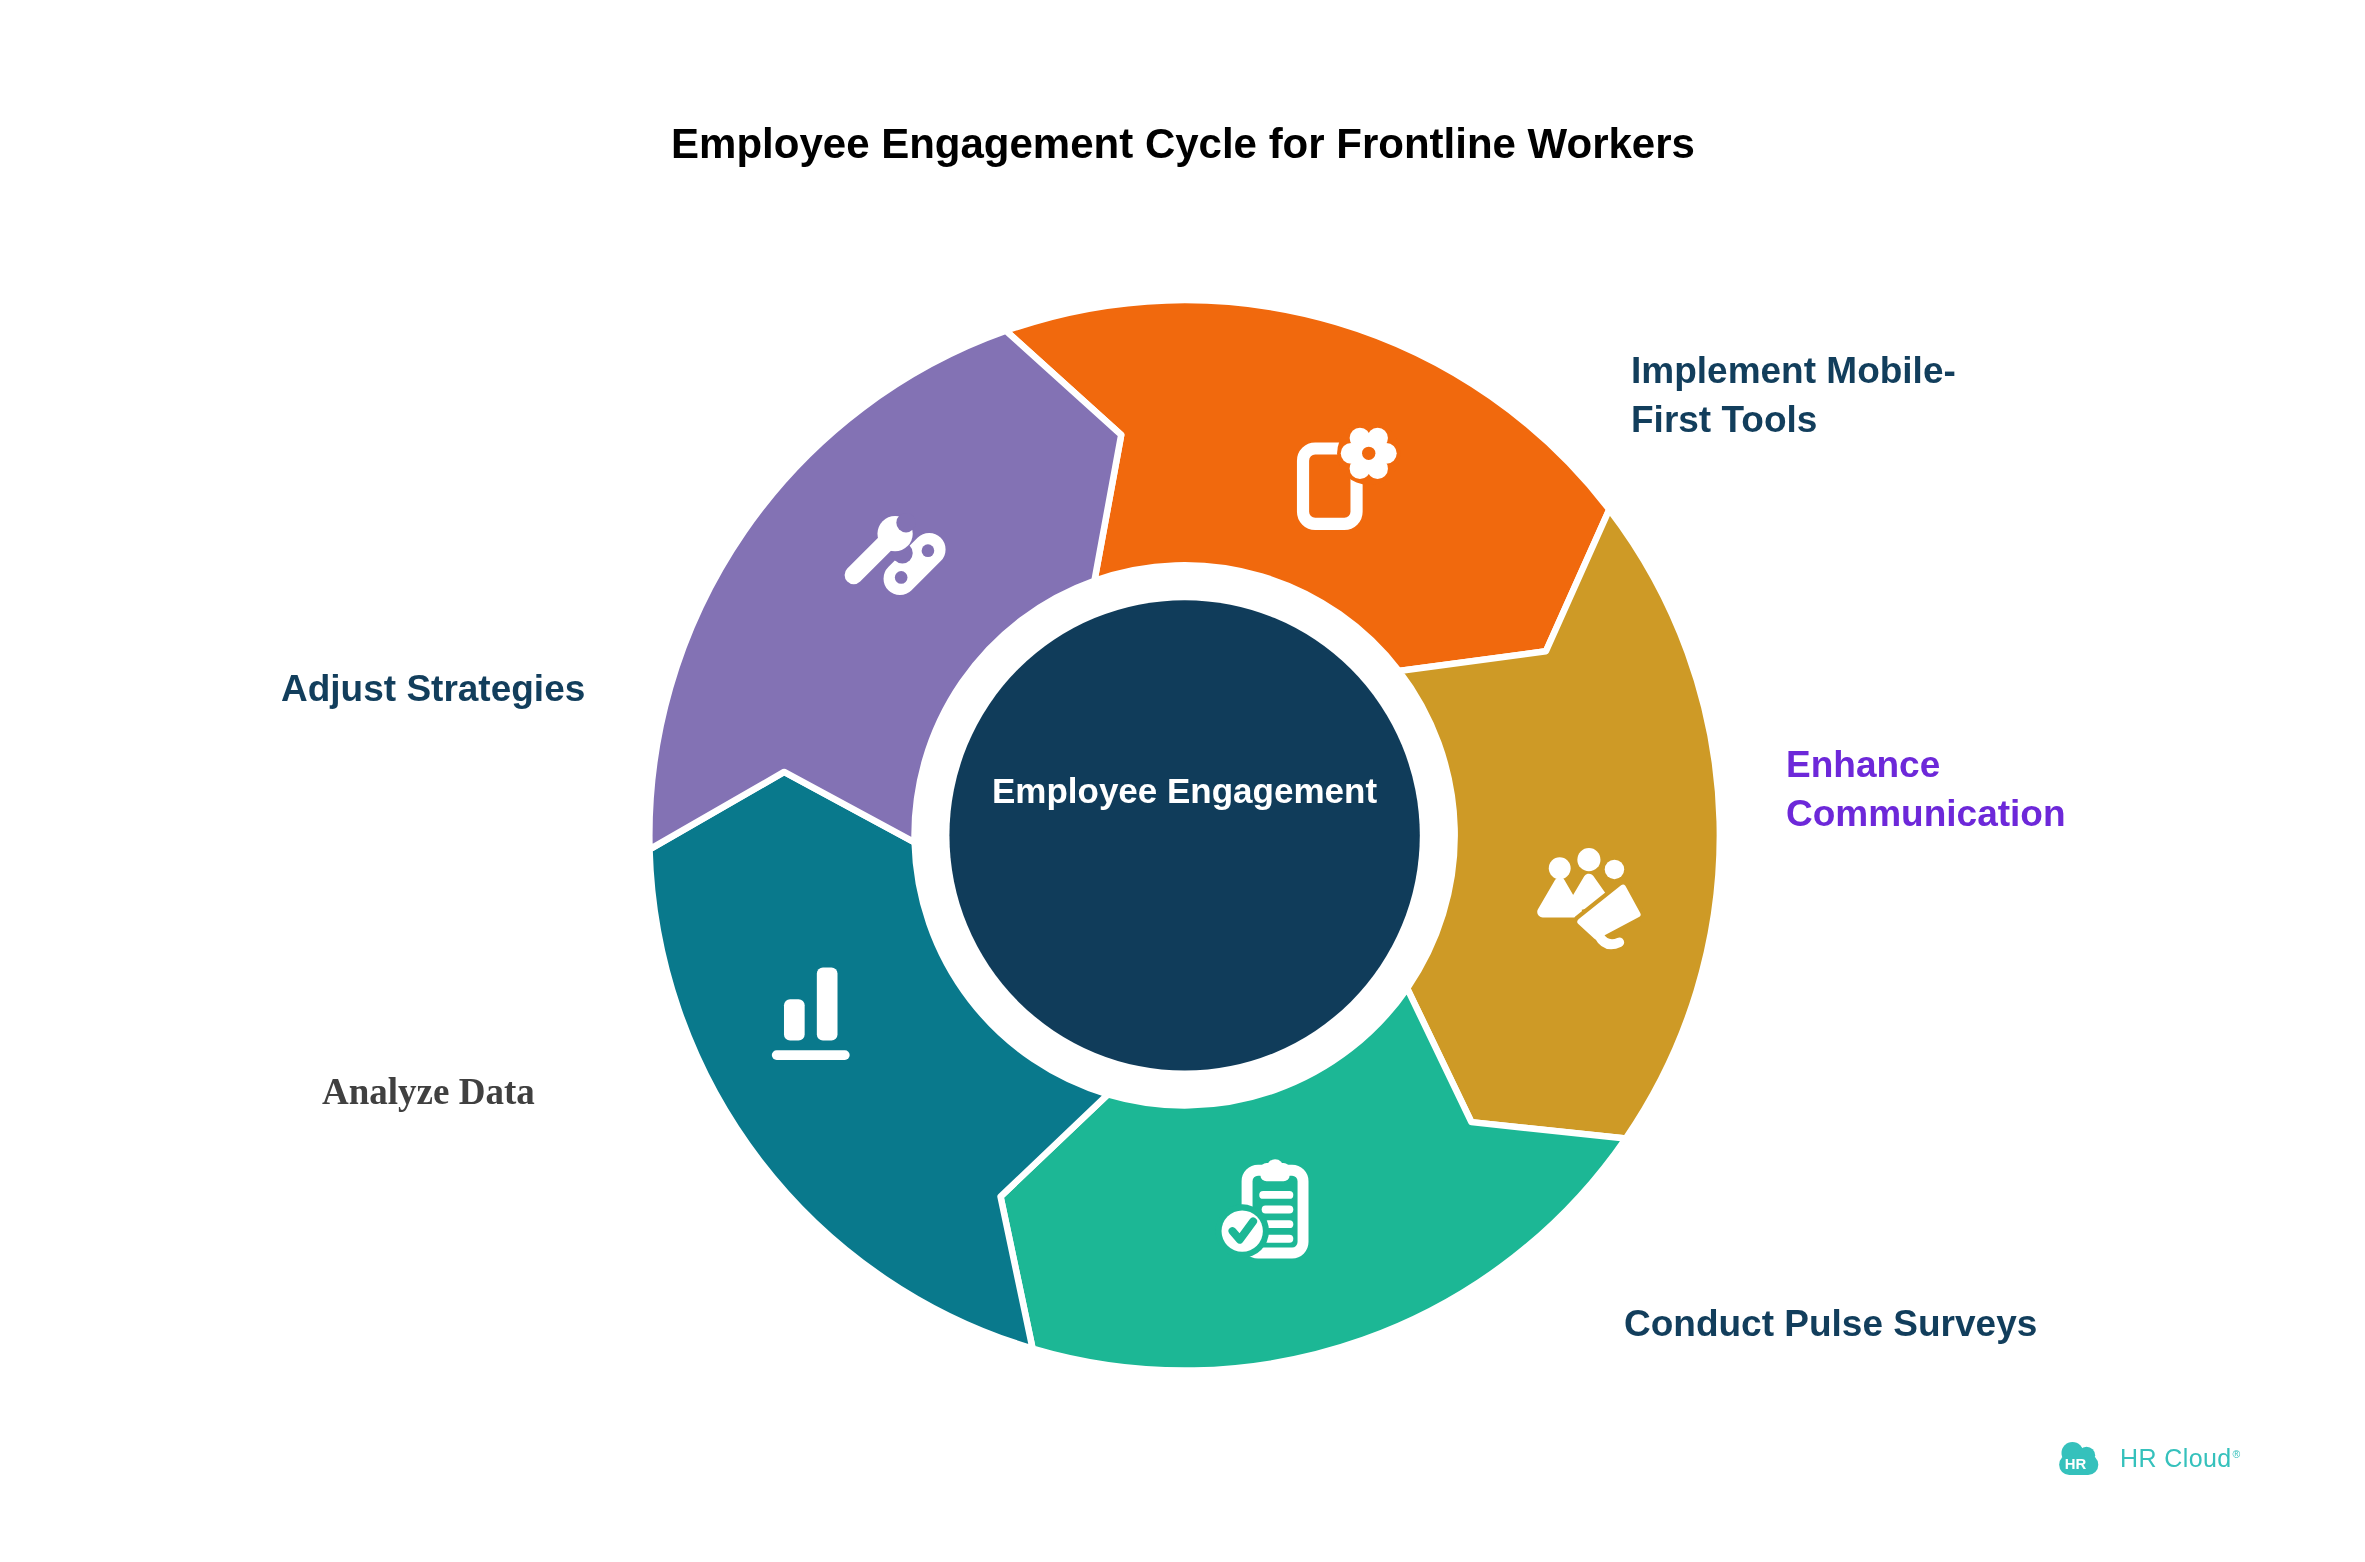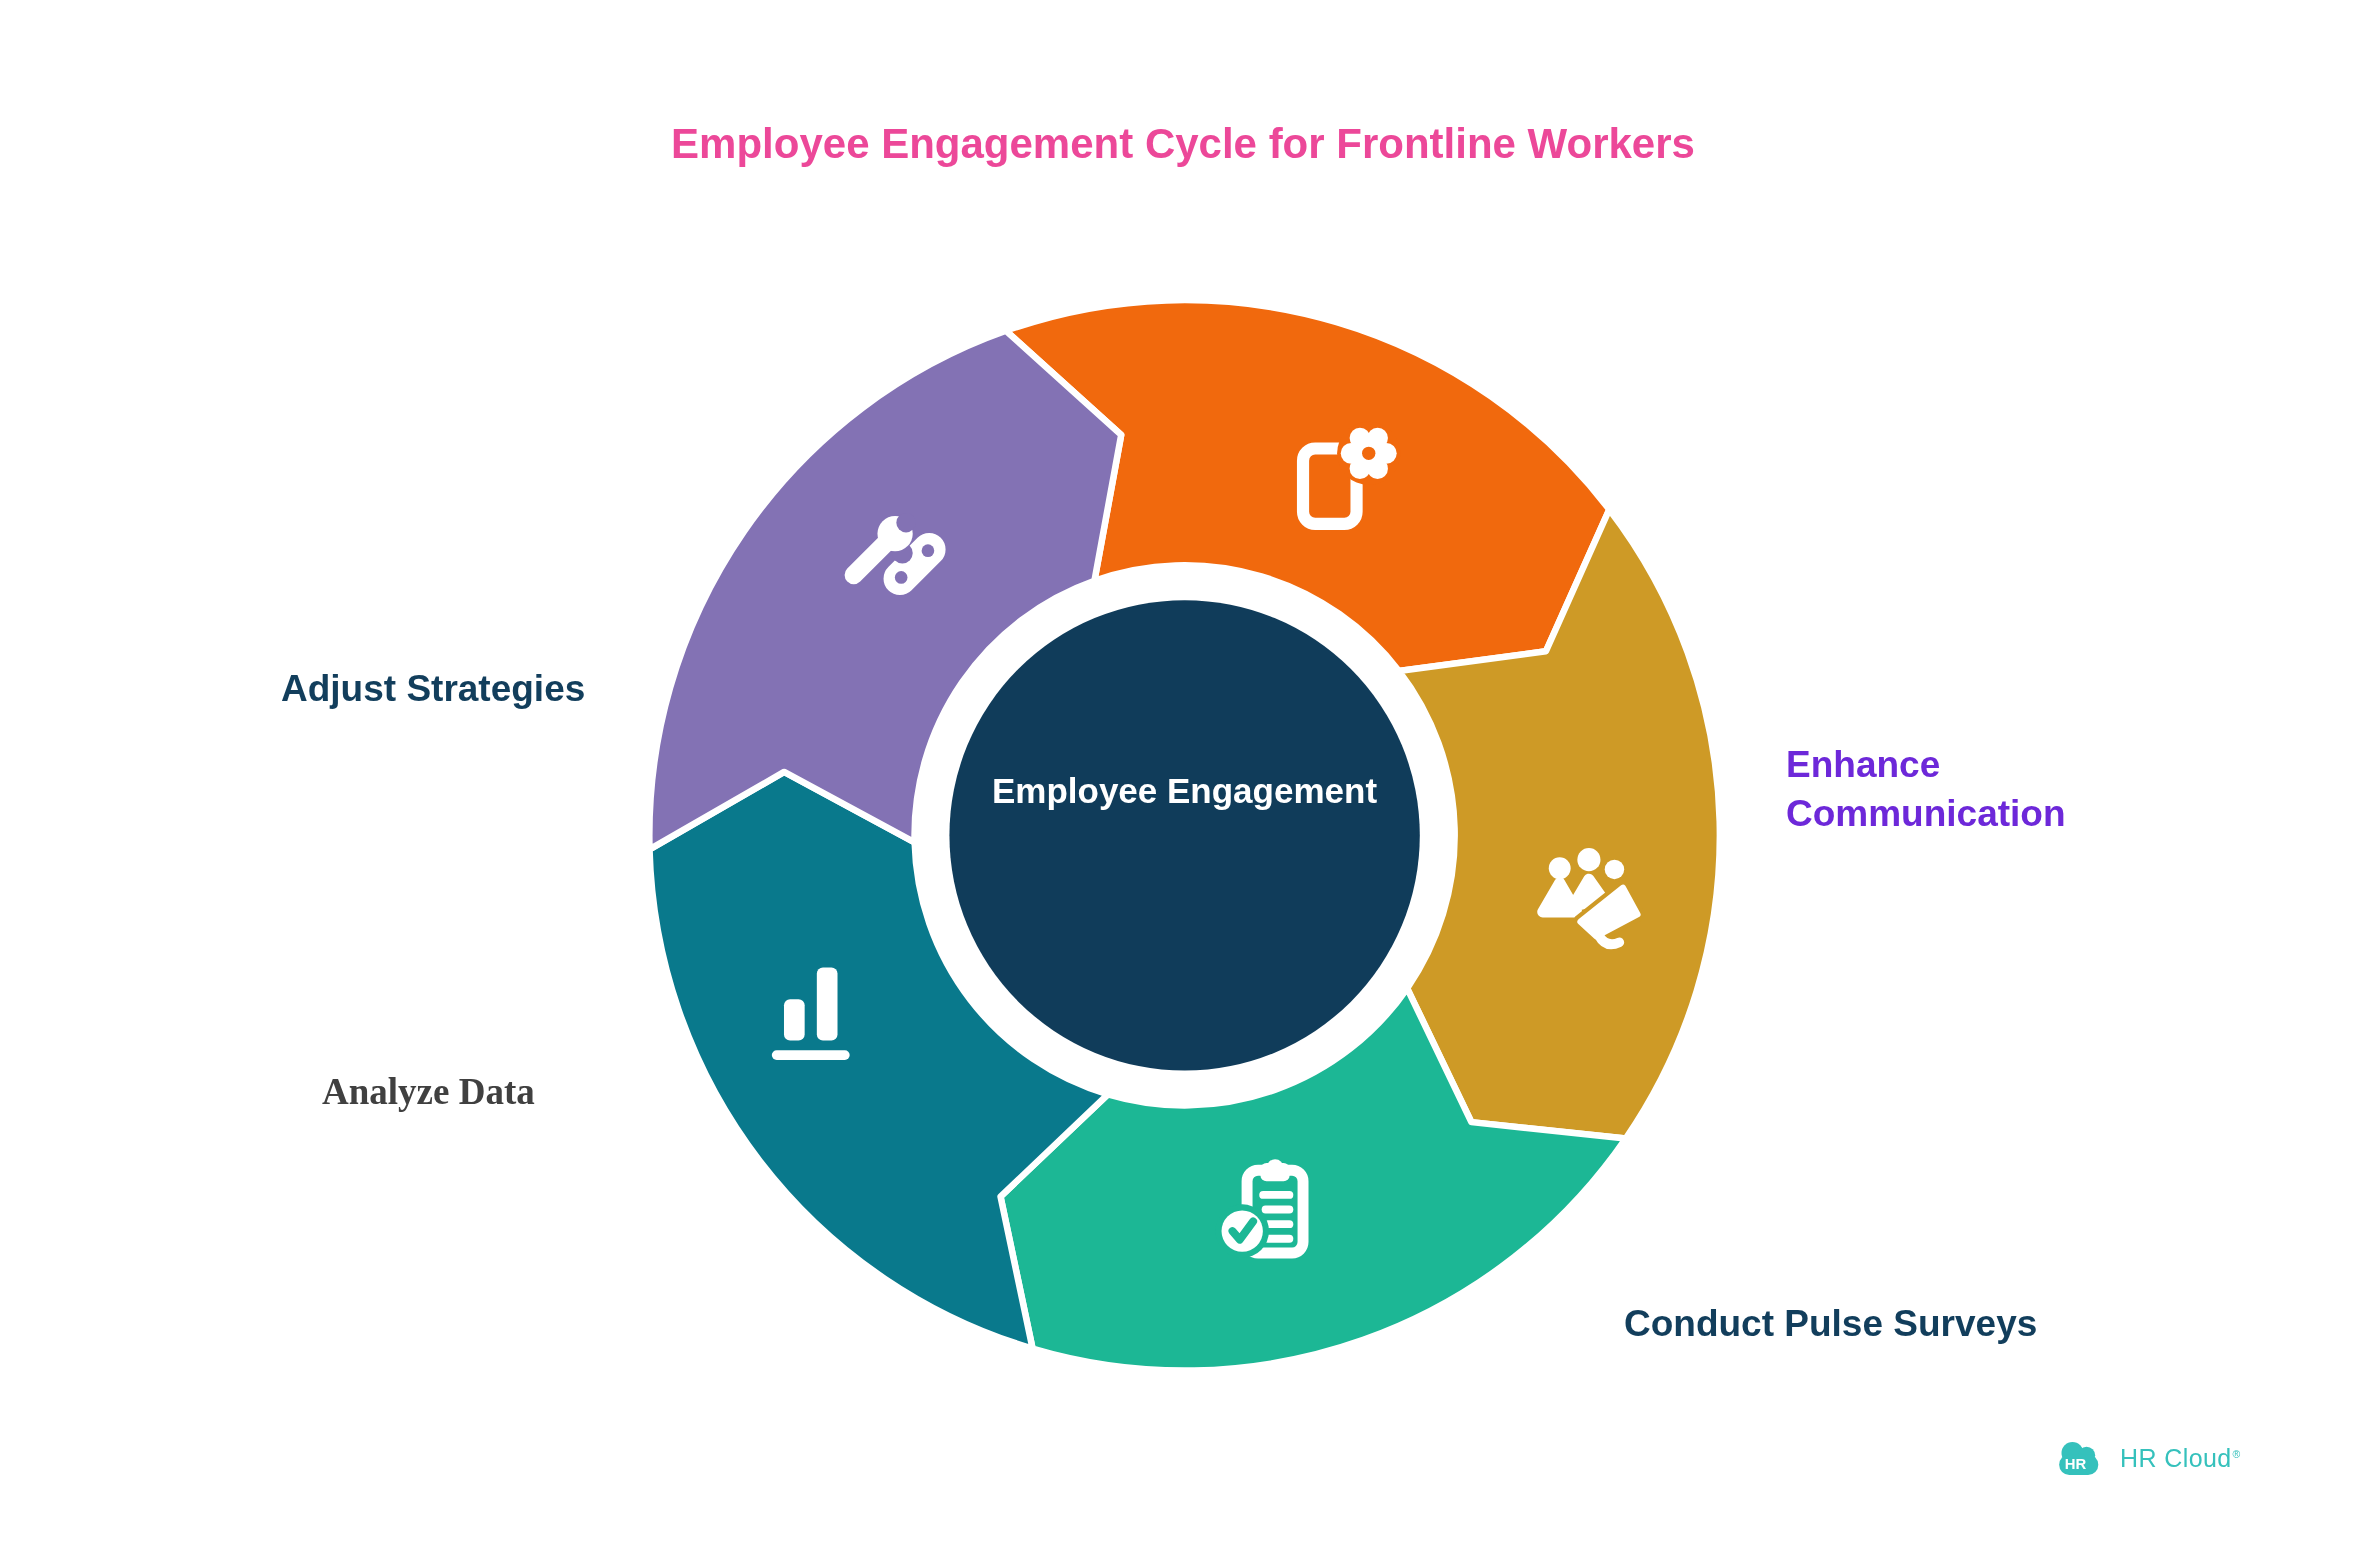"Employee Engagement Cycle for Frontline" div.title { color: #ec4899 -> #000000 }
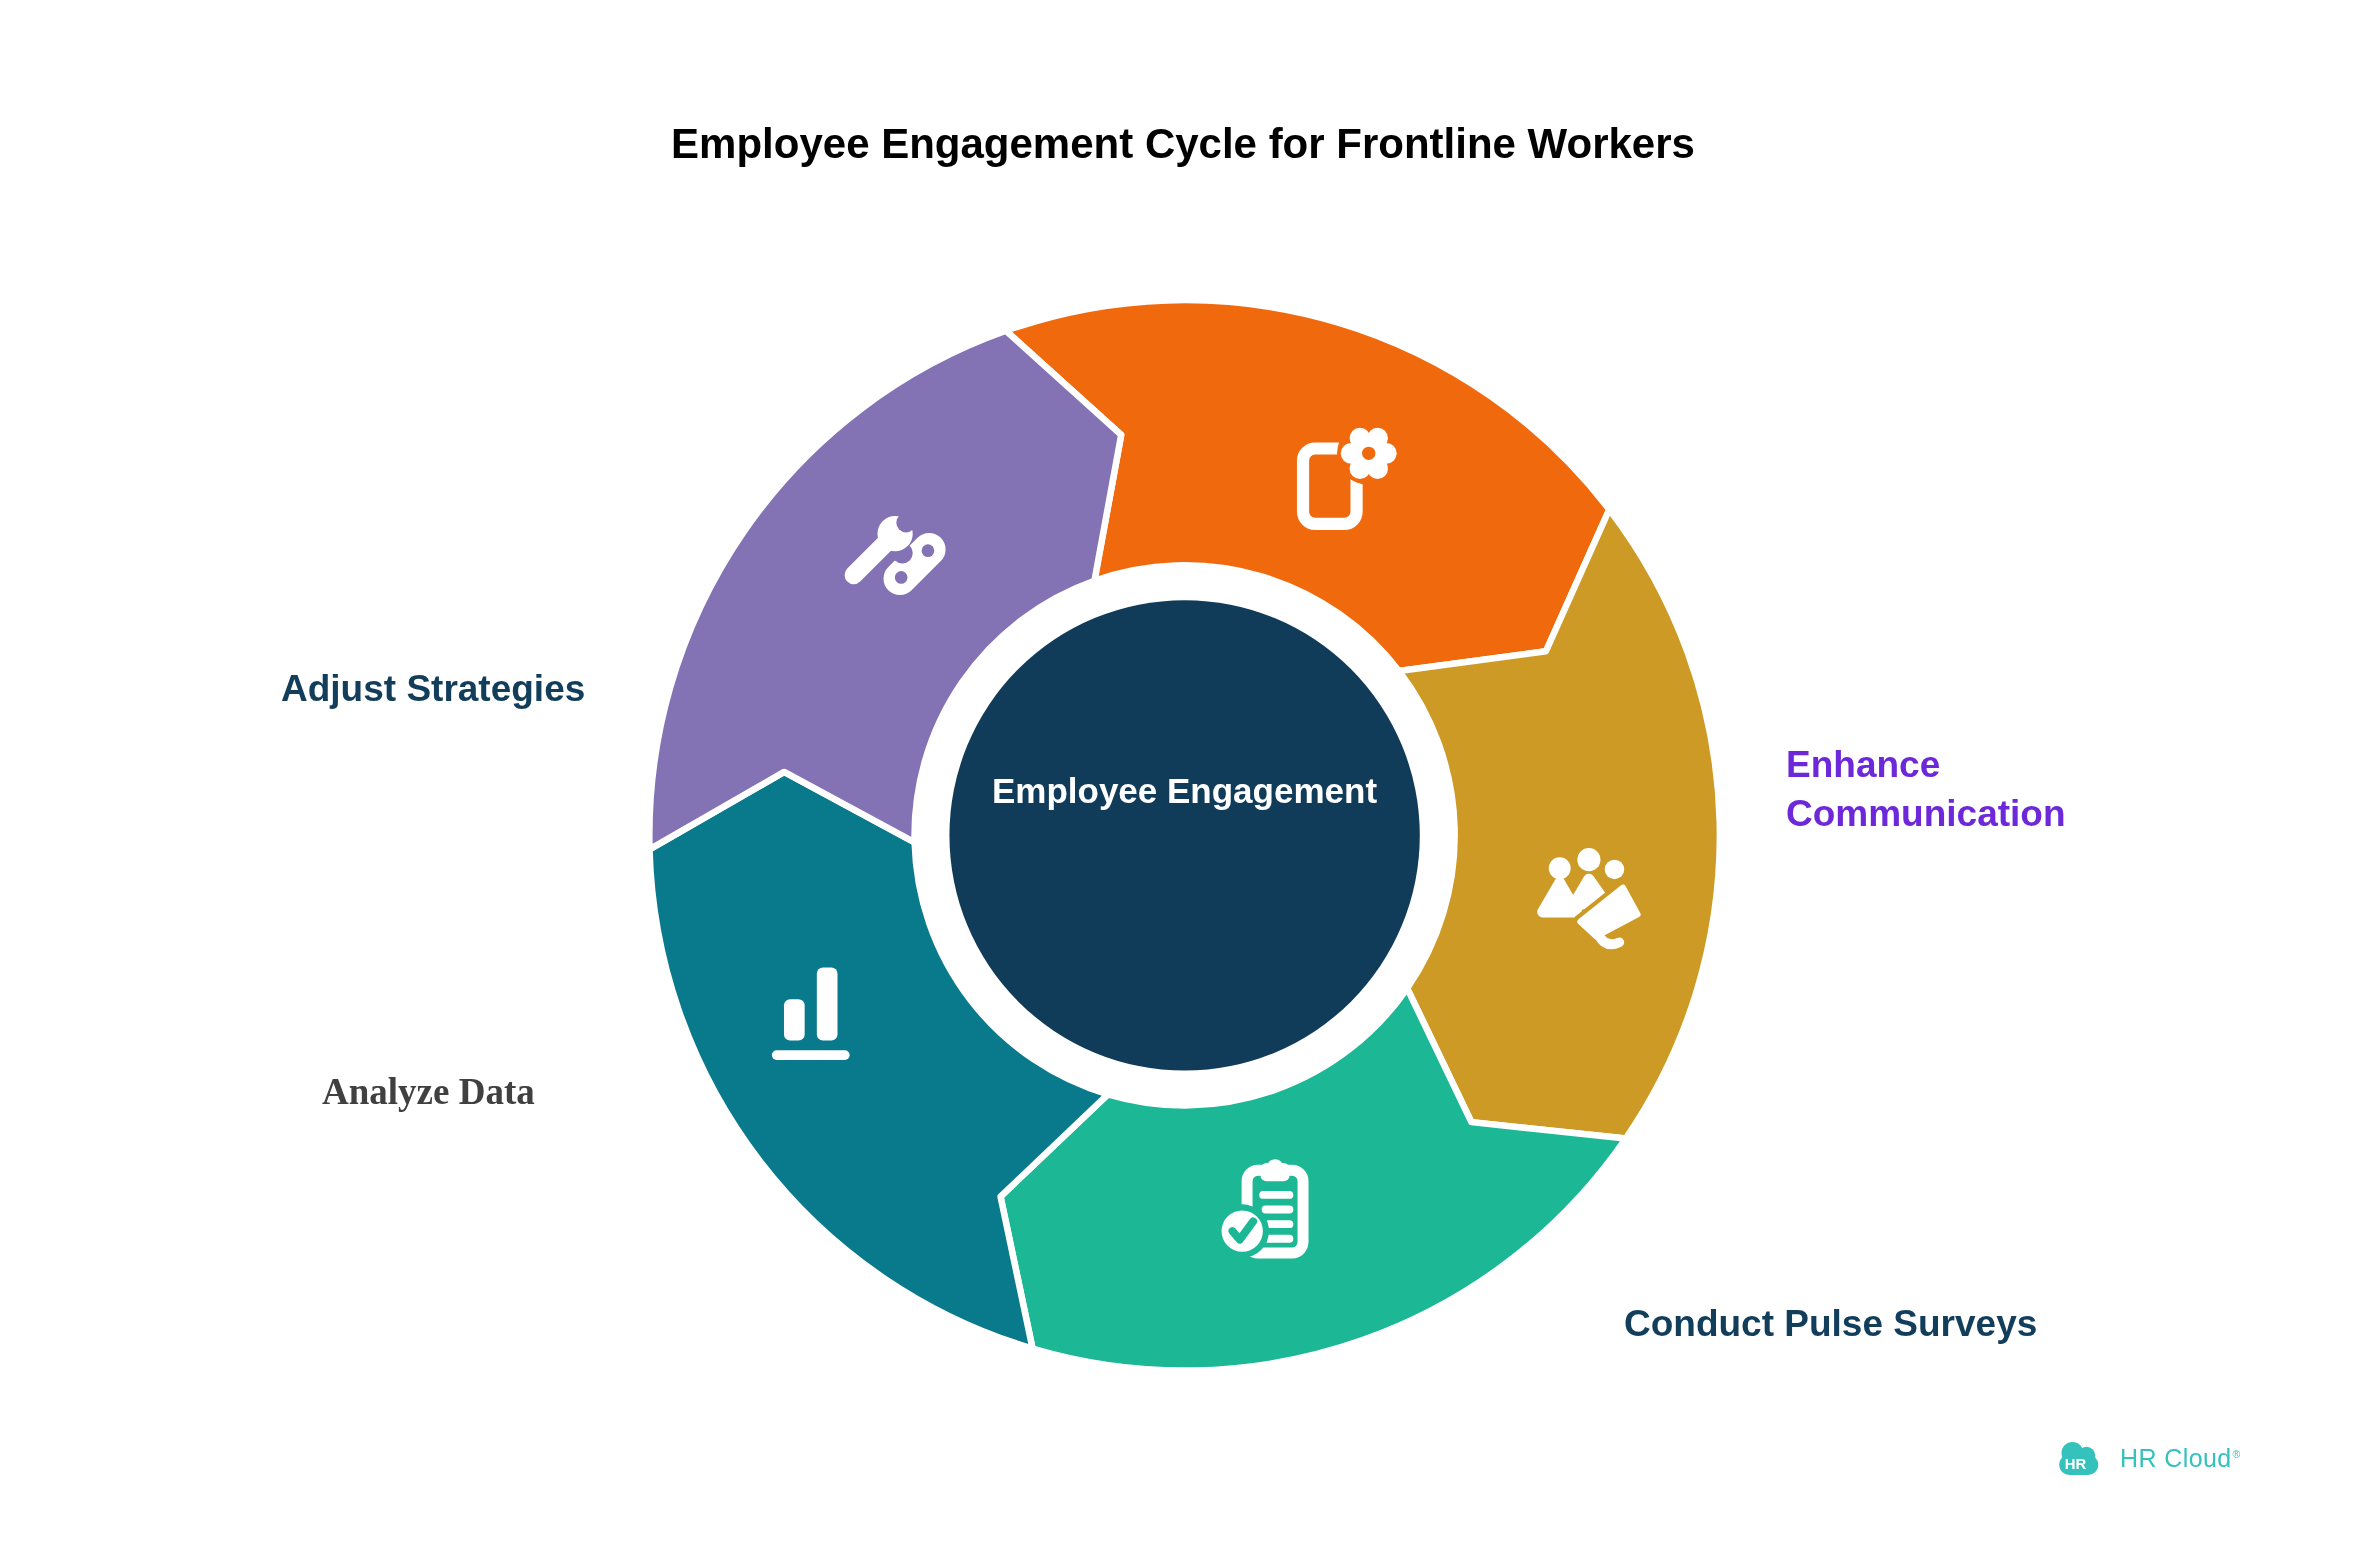"Implement Mobile-" div.seg-label { html: none -> <div>Implement Mobile- First Tools</div> }
